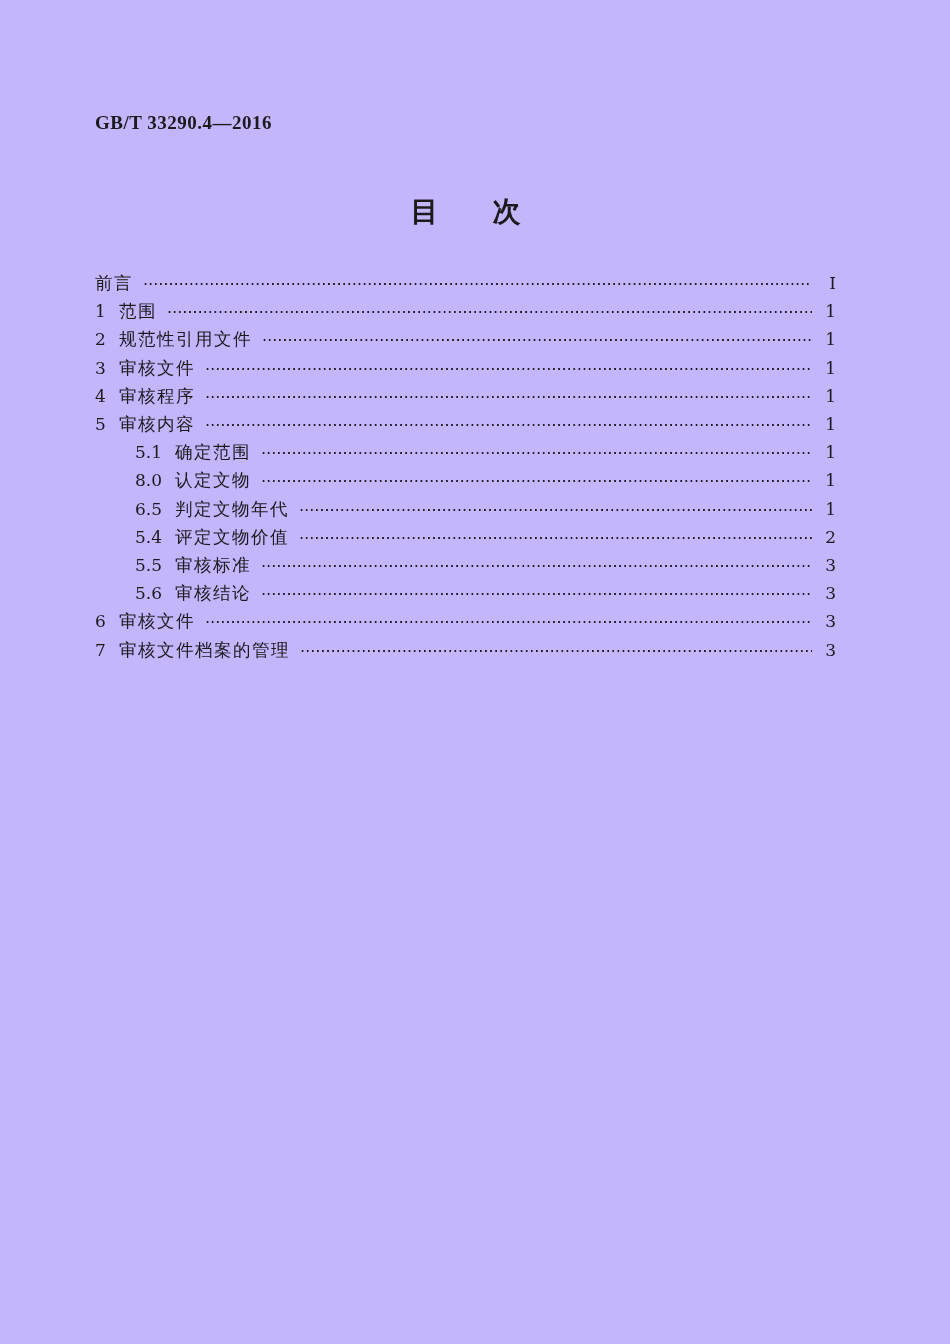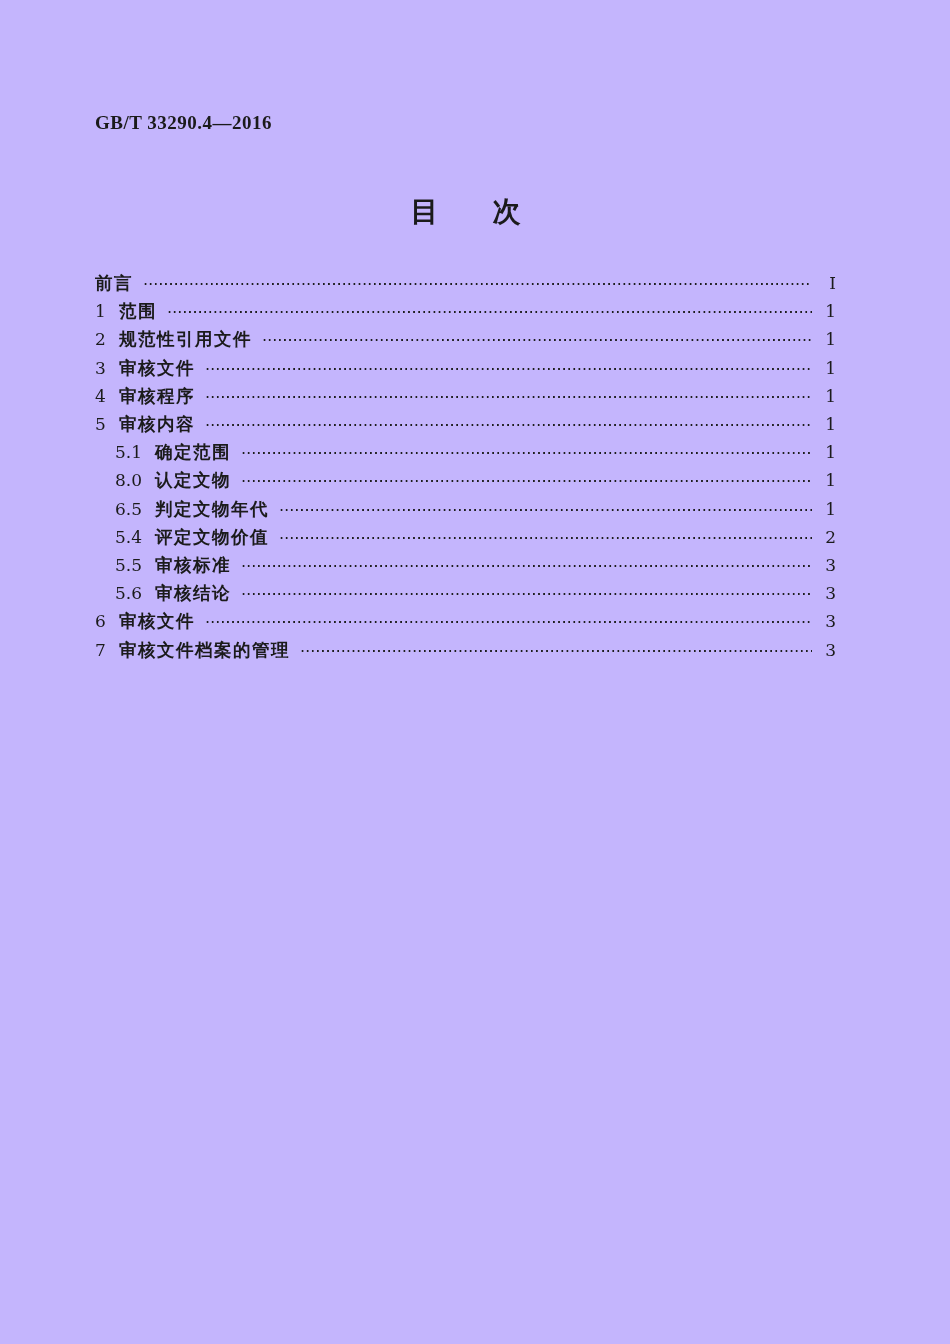"前言" .label { font-weight: 700 -> 400 }
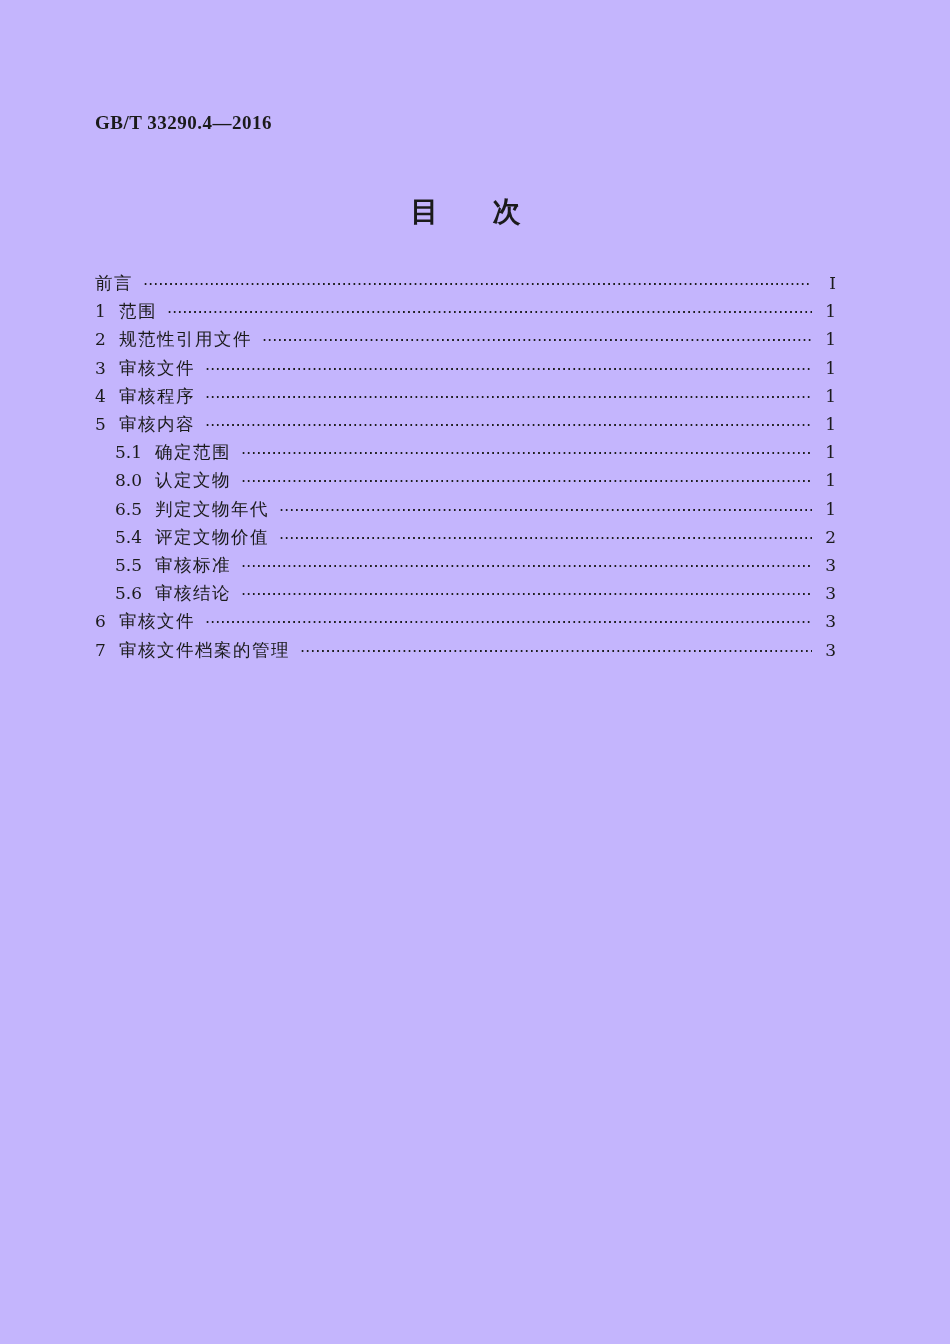"5.1" .toc-row.l1 .num { margin-left: none -> 20px }
